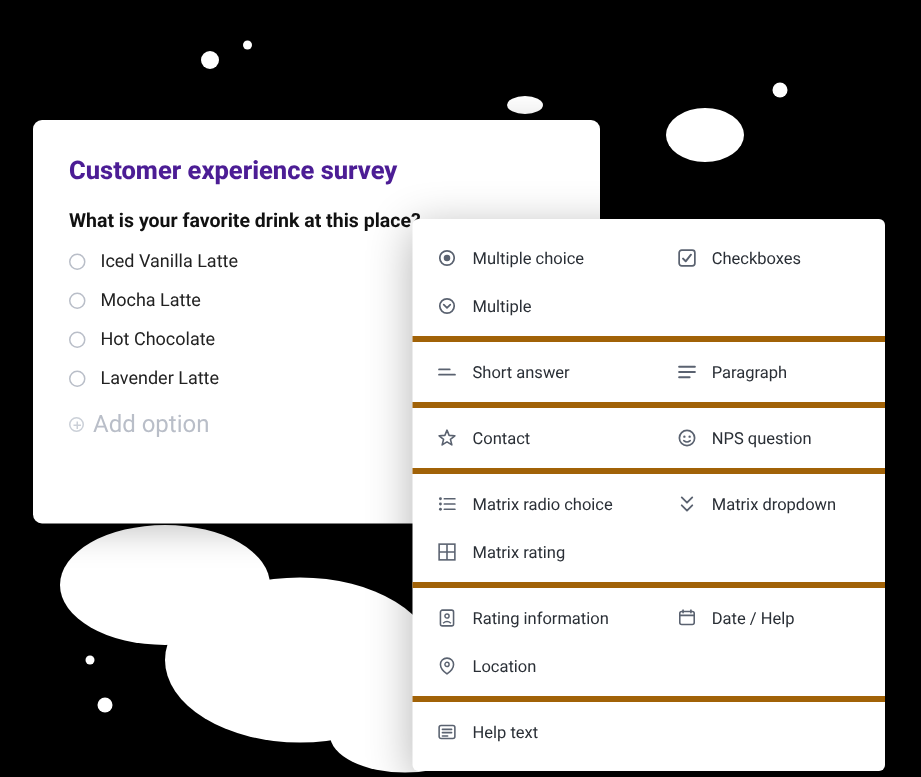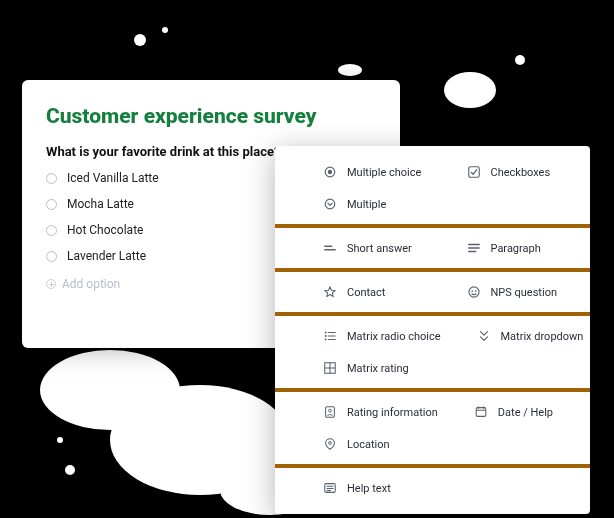"Customer experience survey" .survey-title { color: #15803d -> #4c1d95; font-size: 21px -> 17px }
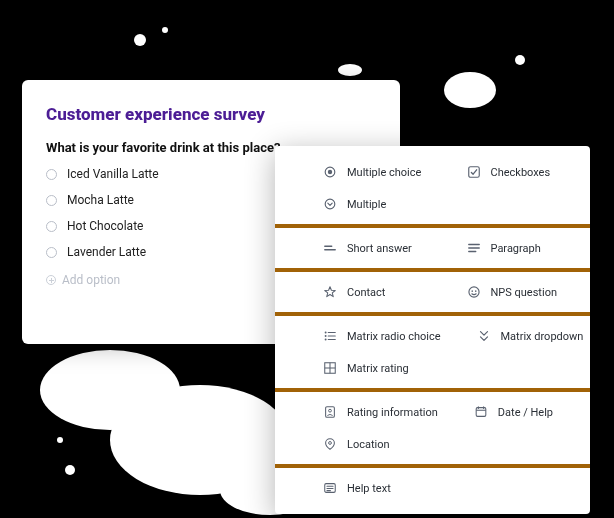"Multiple choice" .menu-grid { padding-left: 32px -> none }
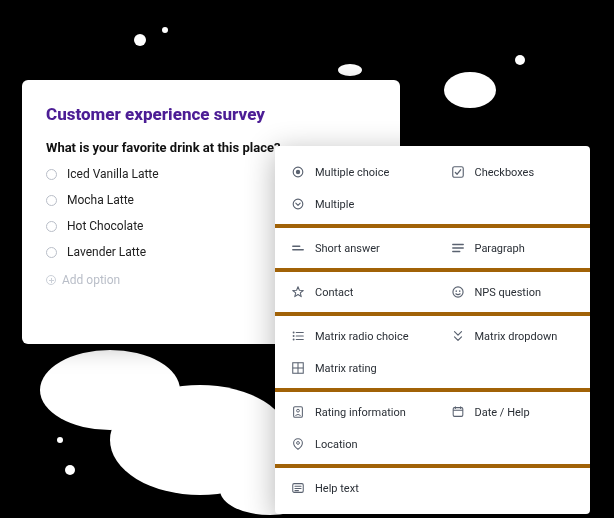"Add option" .add-option { font-size: 12px -> 16px }
